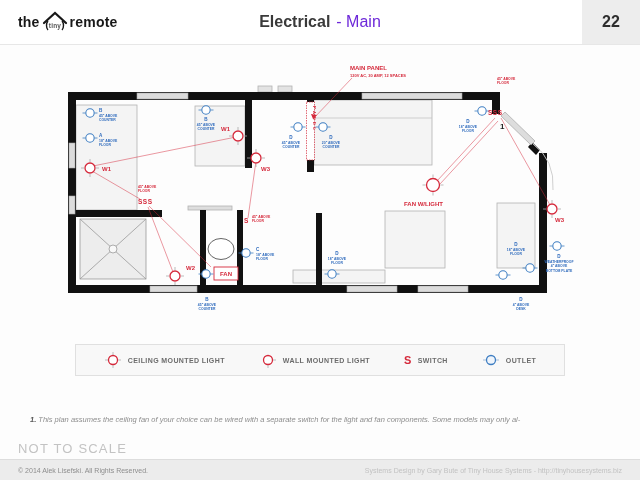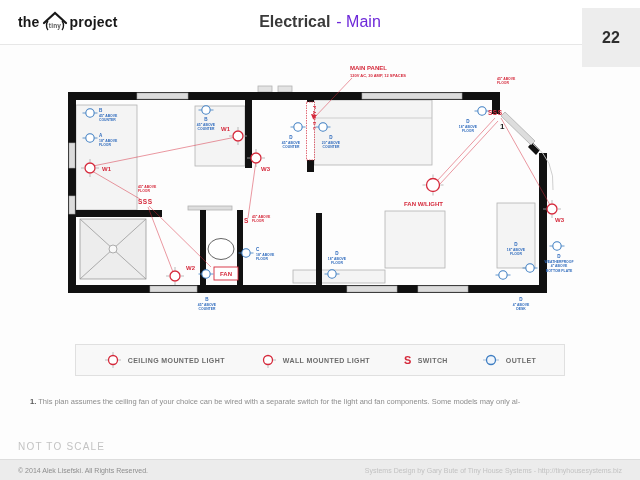"project" span { text: project -> remote }
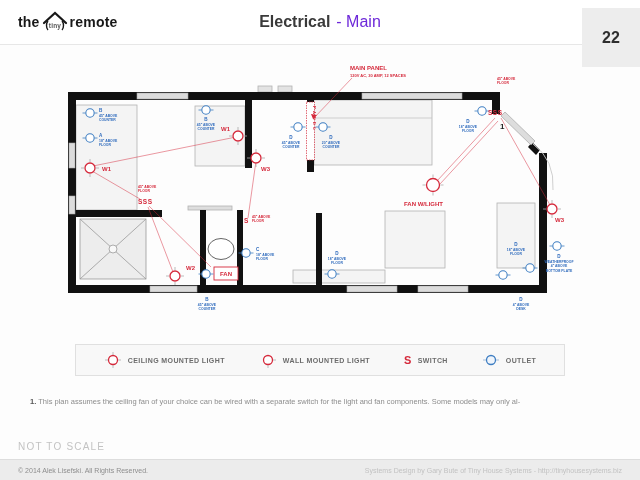"22" .pagenum { height: 59px -> 44px; top: 8px -> 0 }
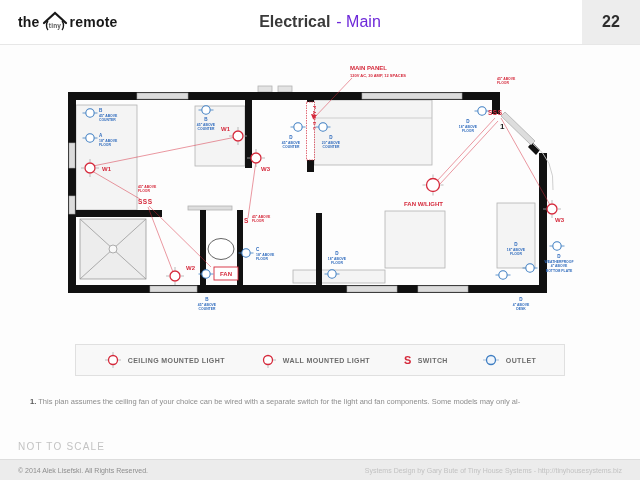"1. This plan assumes the" .note { font-style: none -> italic; top: 396px -> 414px }
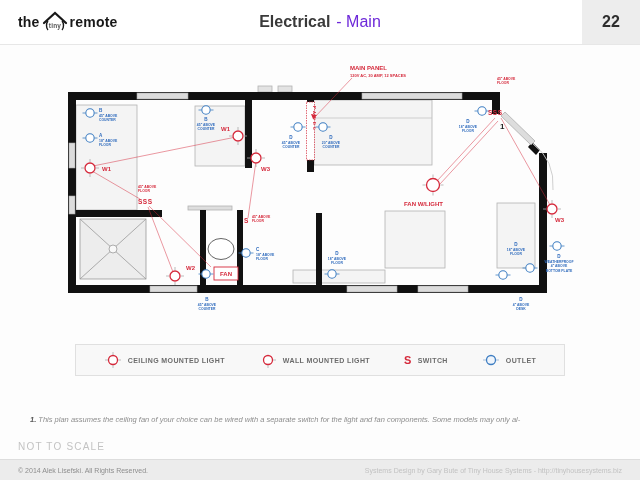"NOT TO SCALE" .scale-note { font-size: 10px -> 13px }
